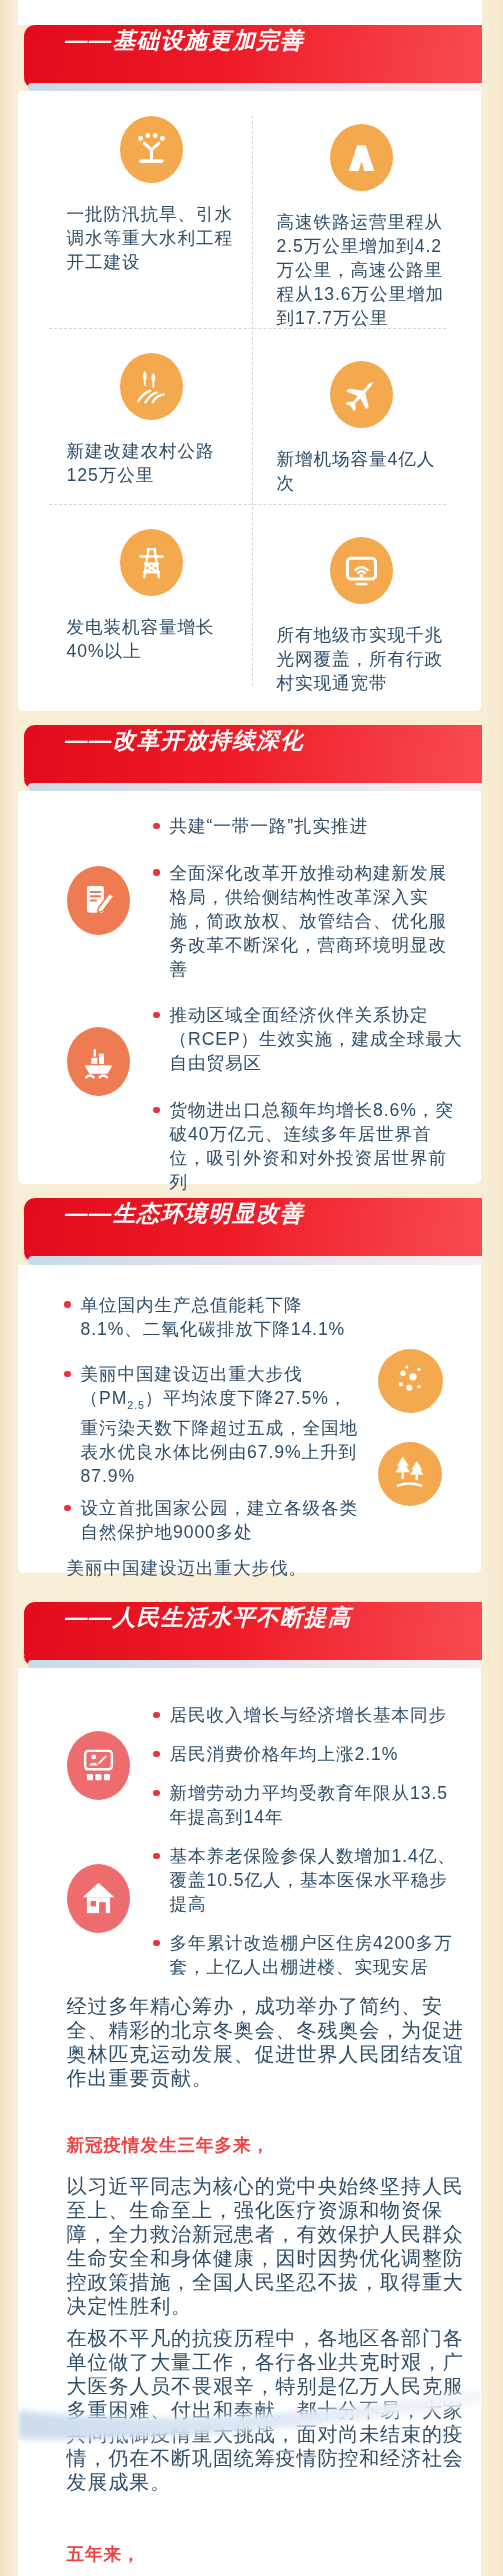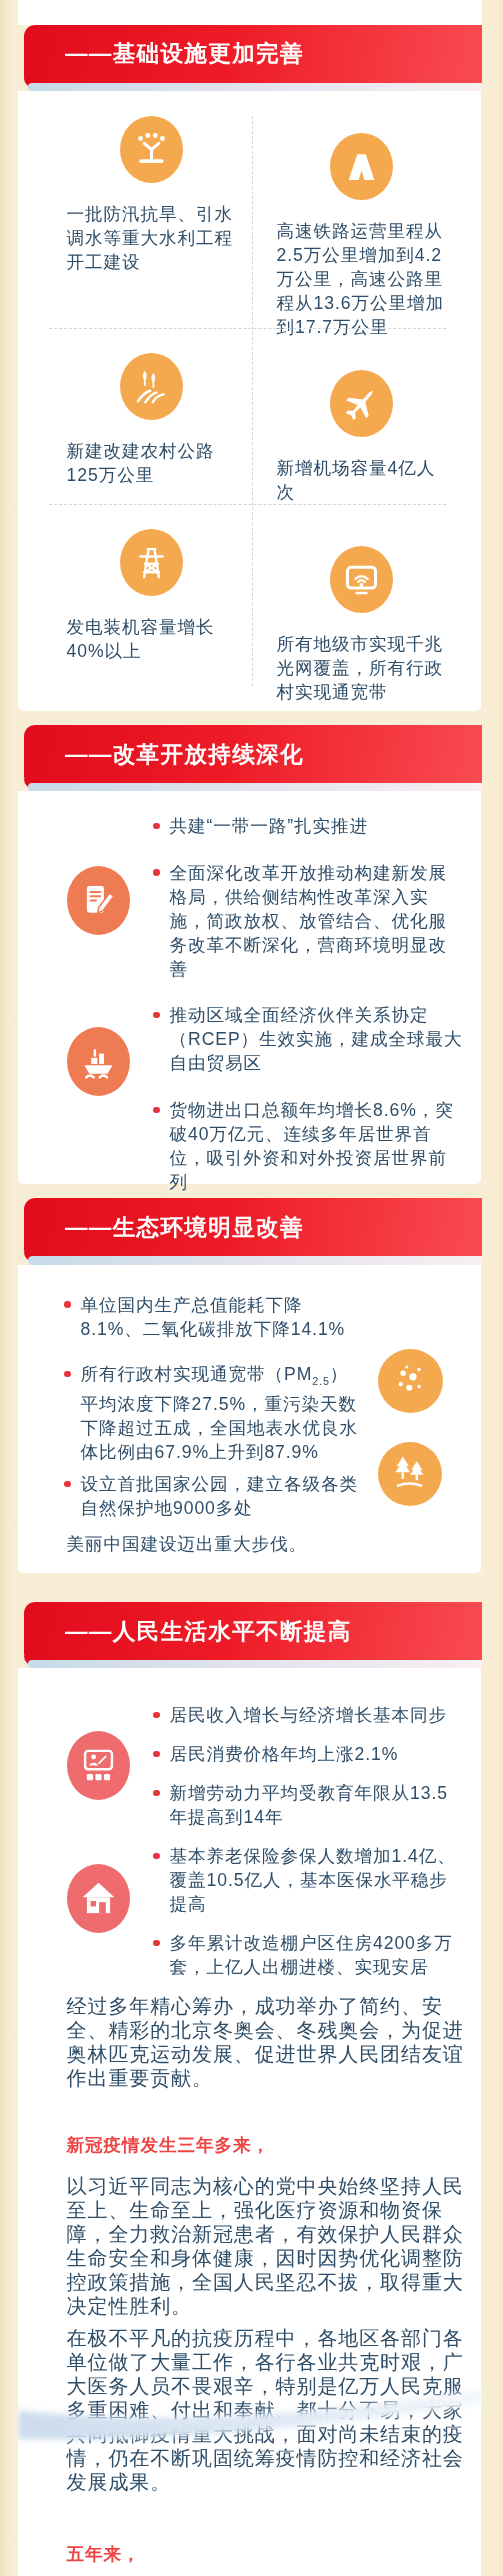"——基础设施更加完善" .banner { align-items: center -> none; font-style: none -> italic }
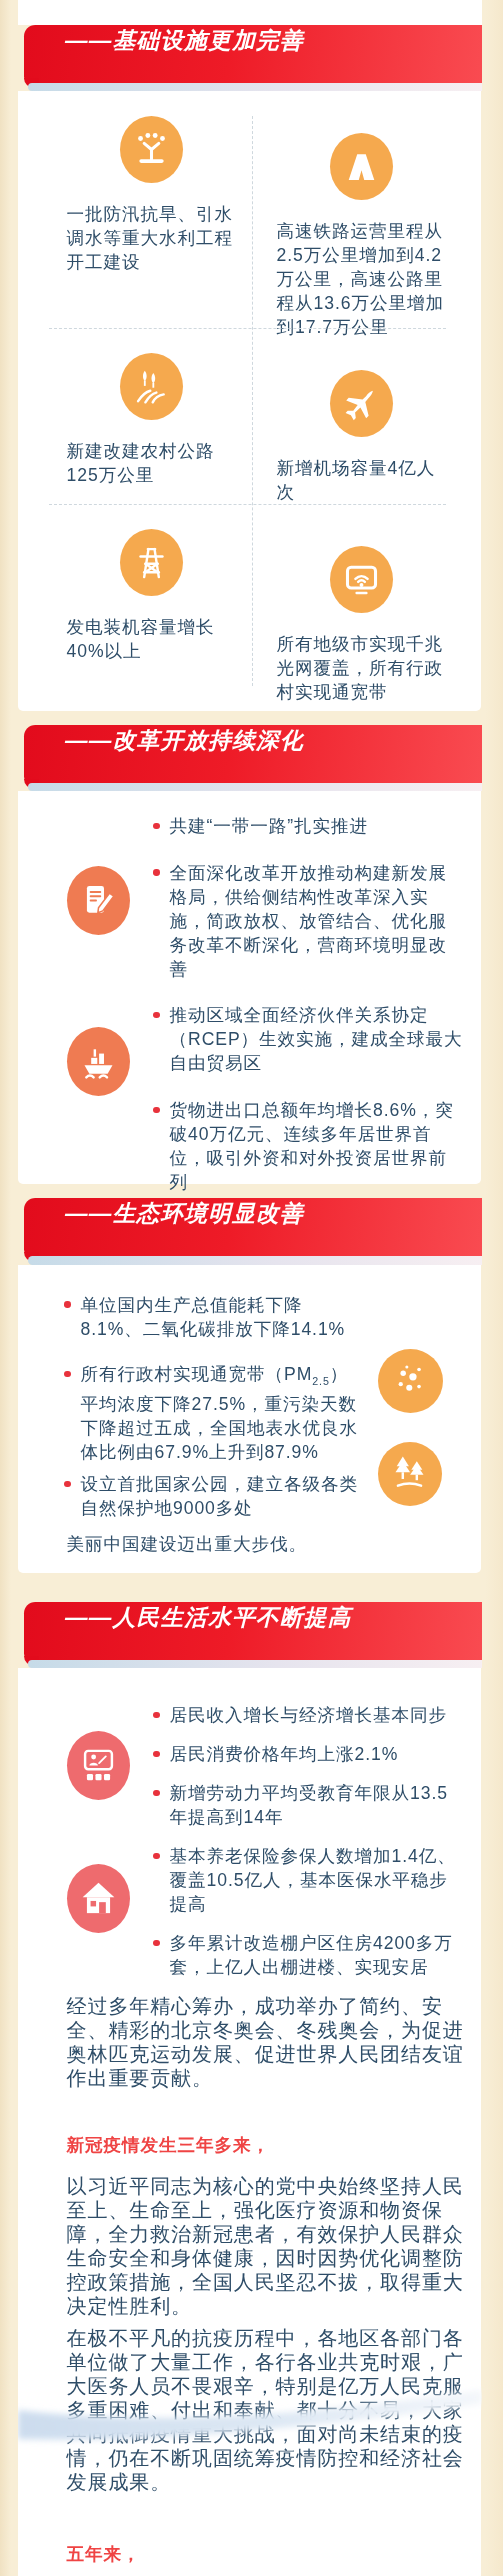"高速铁路运营里程从2.5万公里增加到4.2万公里，高速公路里程从13.6万公里增" .cell.c2 { padding: 17px 36px 0 25px -> 8px 36px 0 25px }
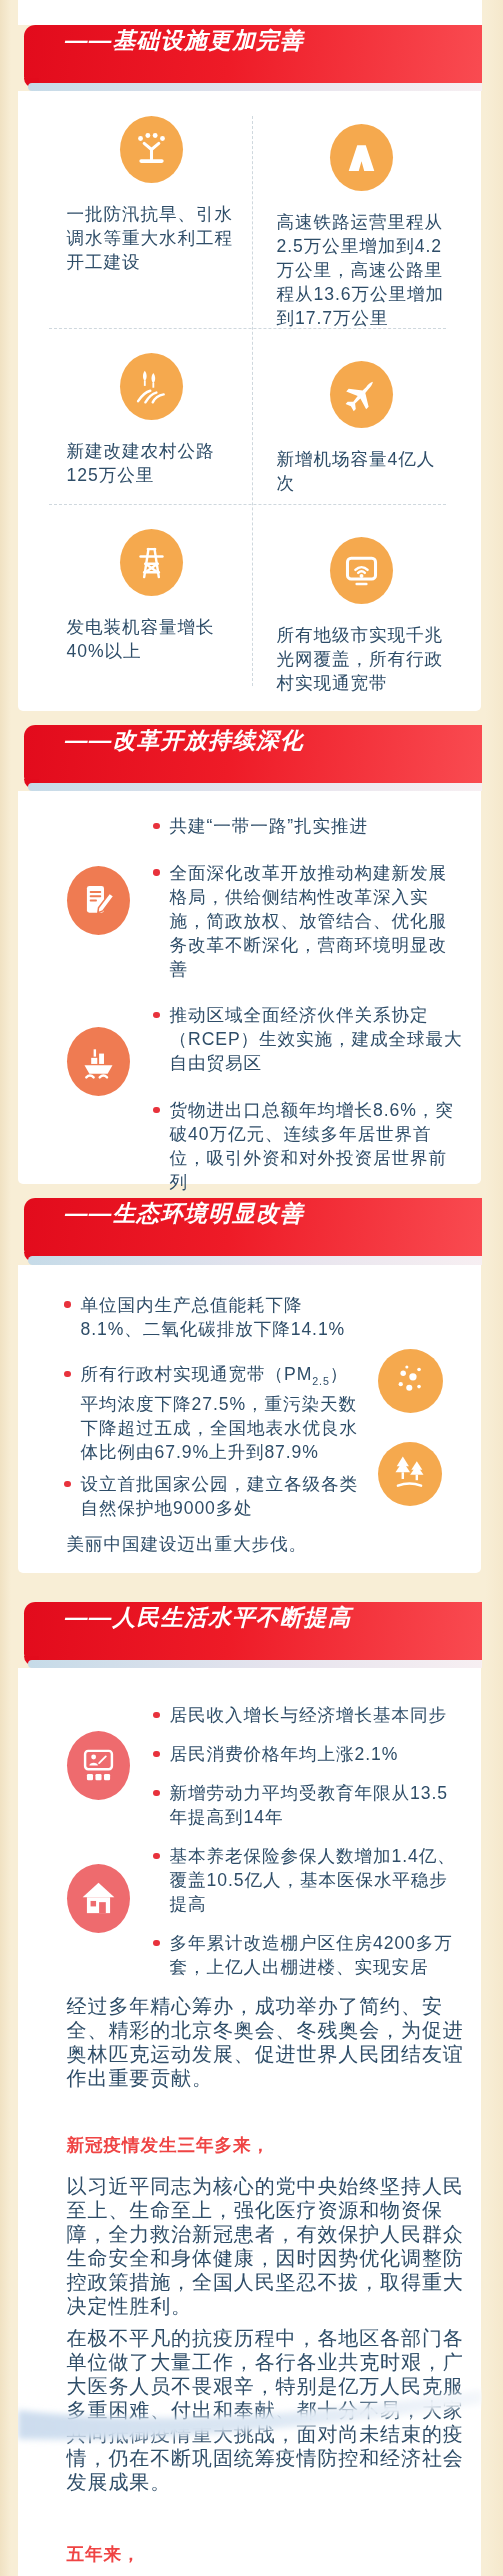"所有行政村实现通宽带（PM" span { text: 所有行政村实现通宽带 -> 美丽中国建设迈出重大步伐 }
